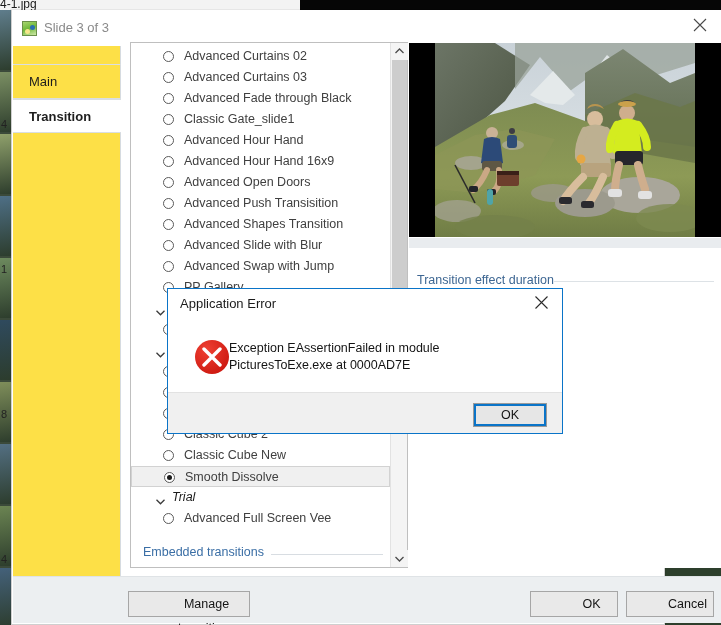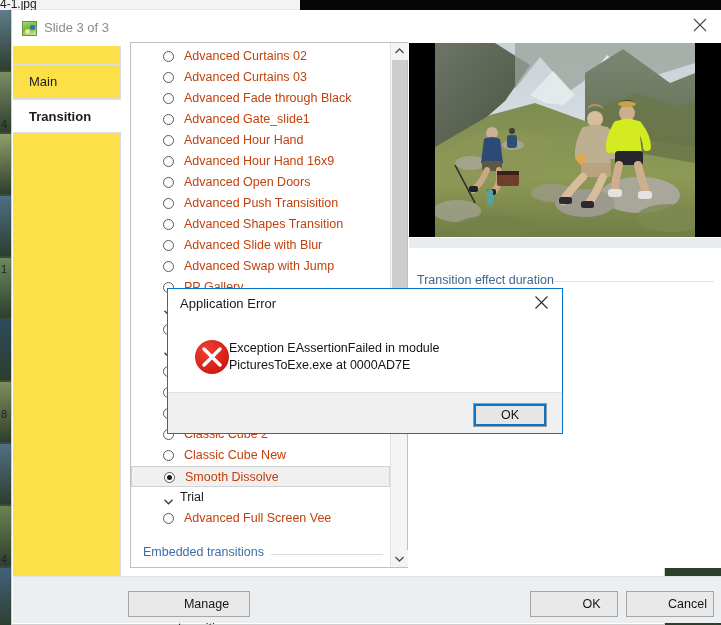"Advanced Curtains 02" .rowlabel { color: #c2410c -> #404040 }
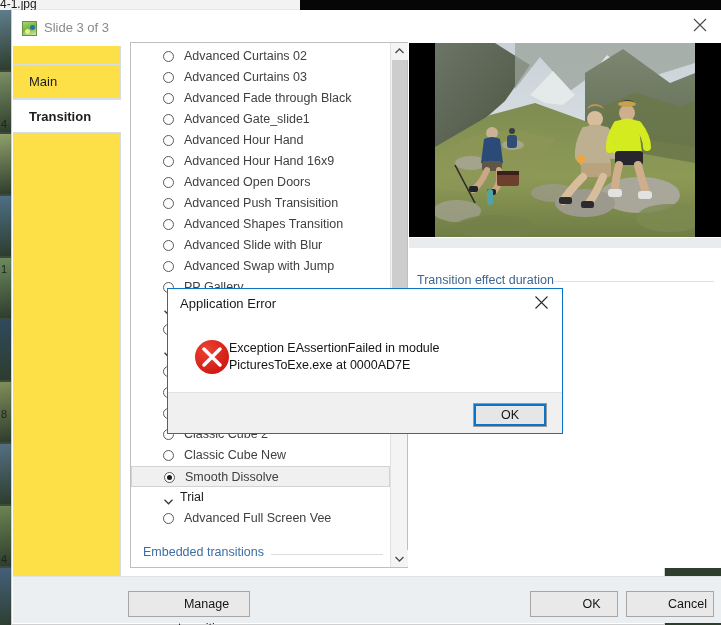"Advanced Gate_slide1" span.rowlabel { text: Advanced -> Classic }
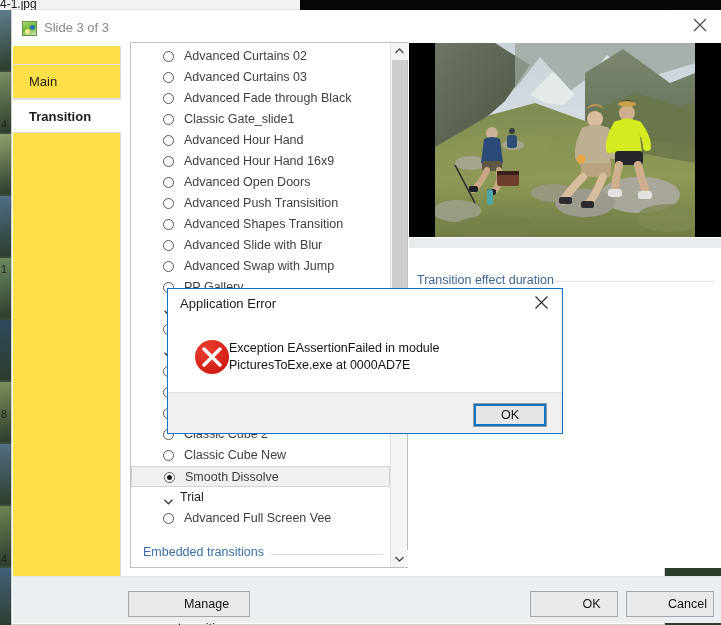"Trial" .grouprow { font-style: none -> italic; left: 16px -> 8px }
